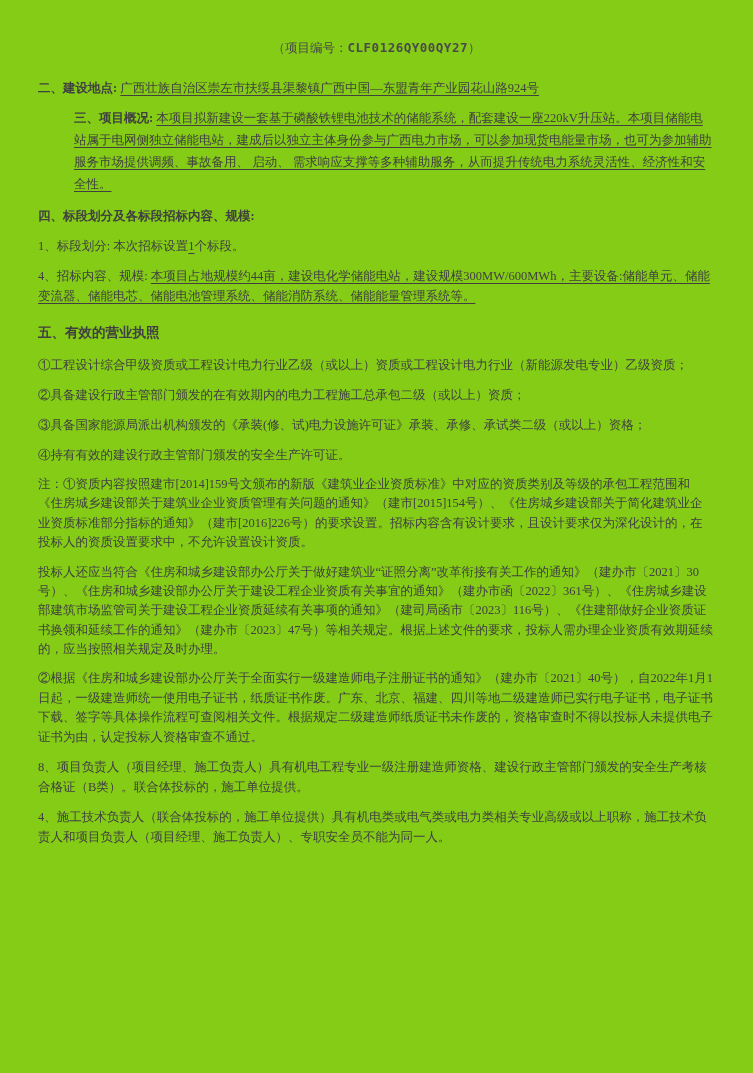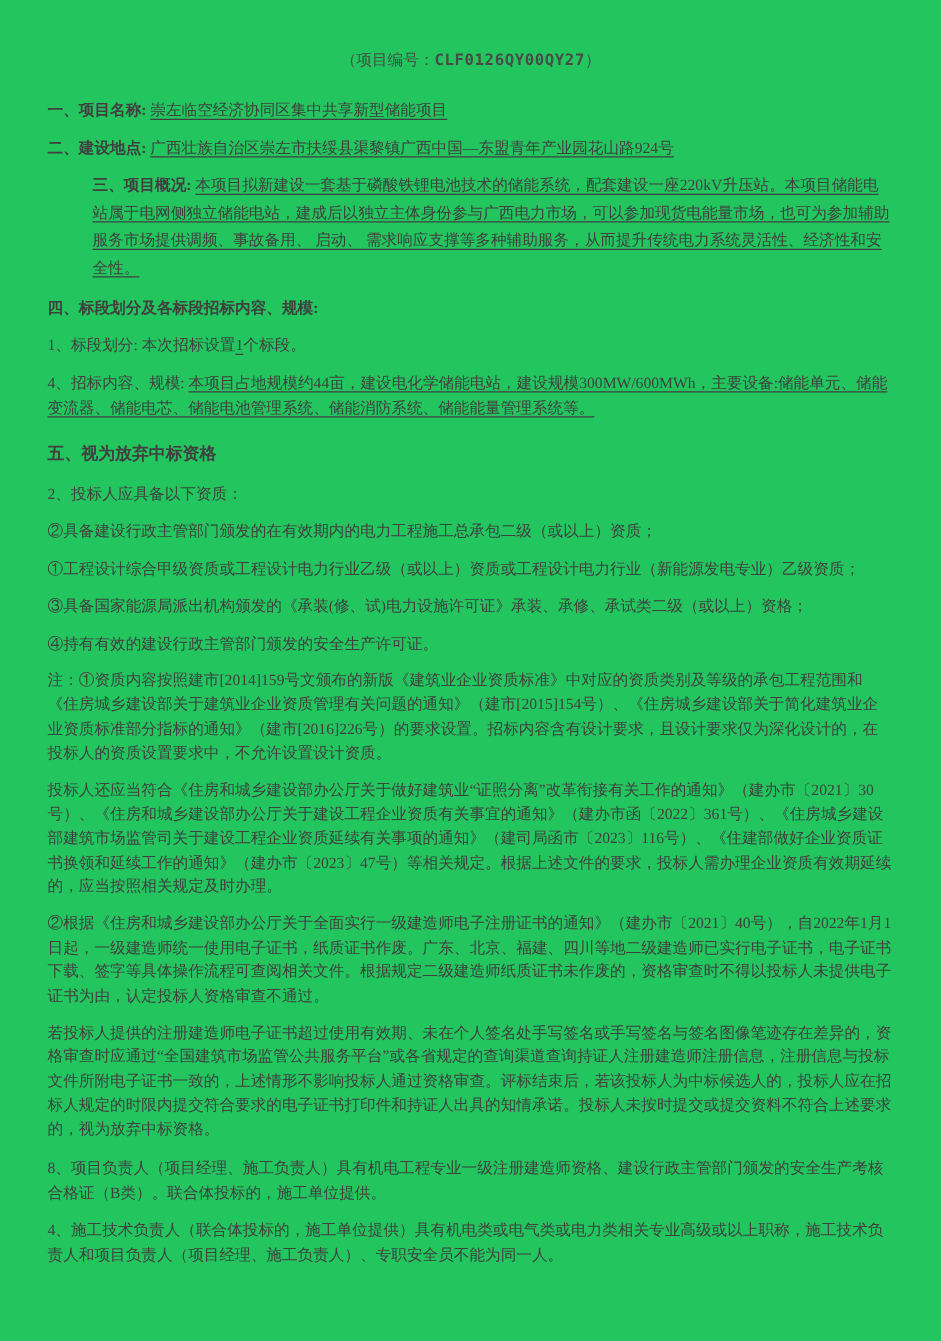"（项目编号：CLF0126QY00QY27）" .page { background: #22c55e -> #84cc16 }
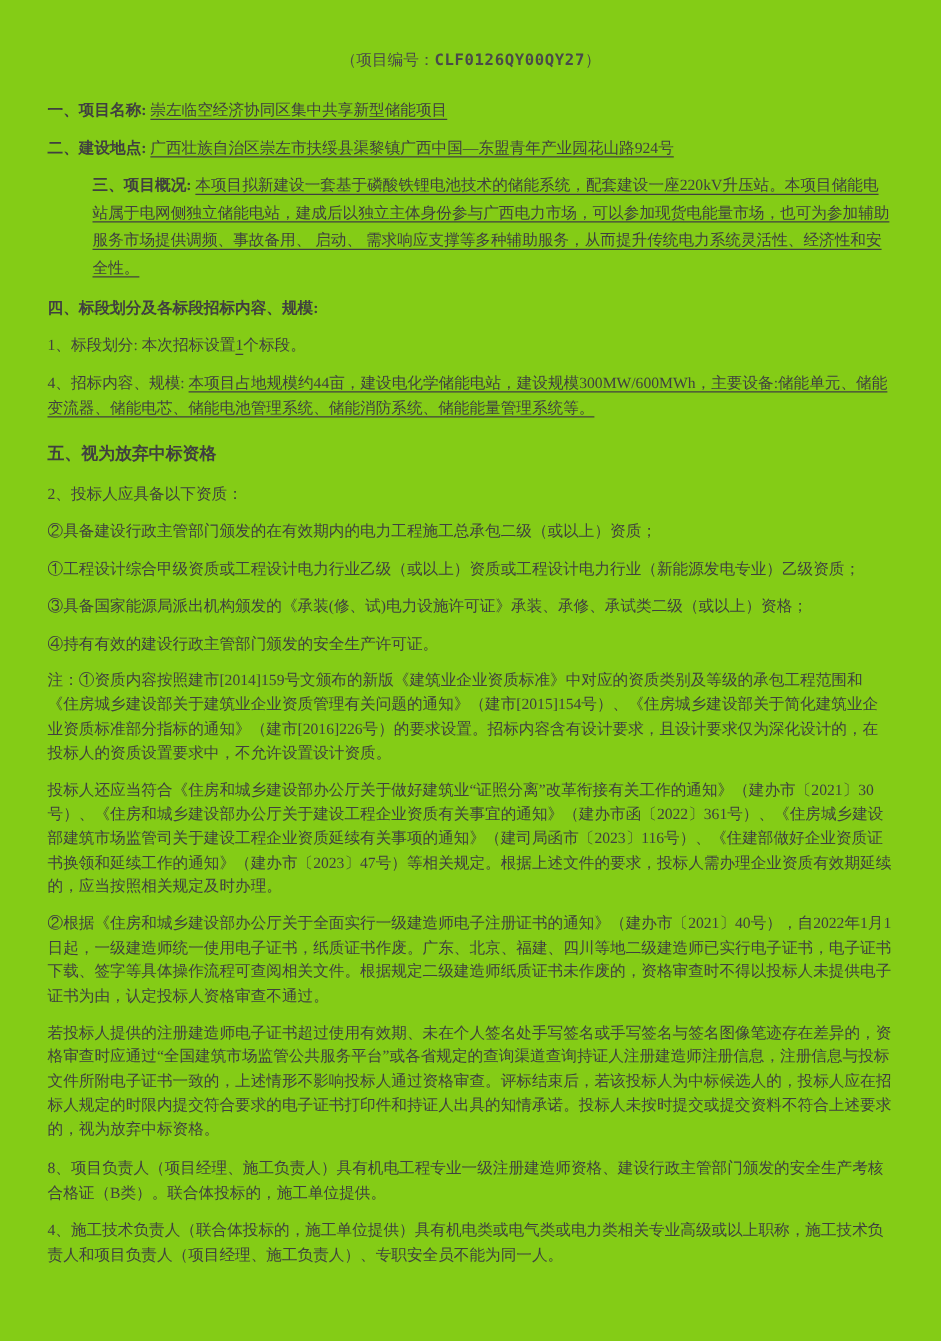"一、项目名称: 崇左临空经济协同区集中共享新型储能项目" p.para { html: <p><span>一、项目名称: </span><span>崇左临空经济协同区集中共享新型储能项目</span></p> -> none }
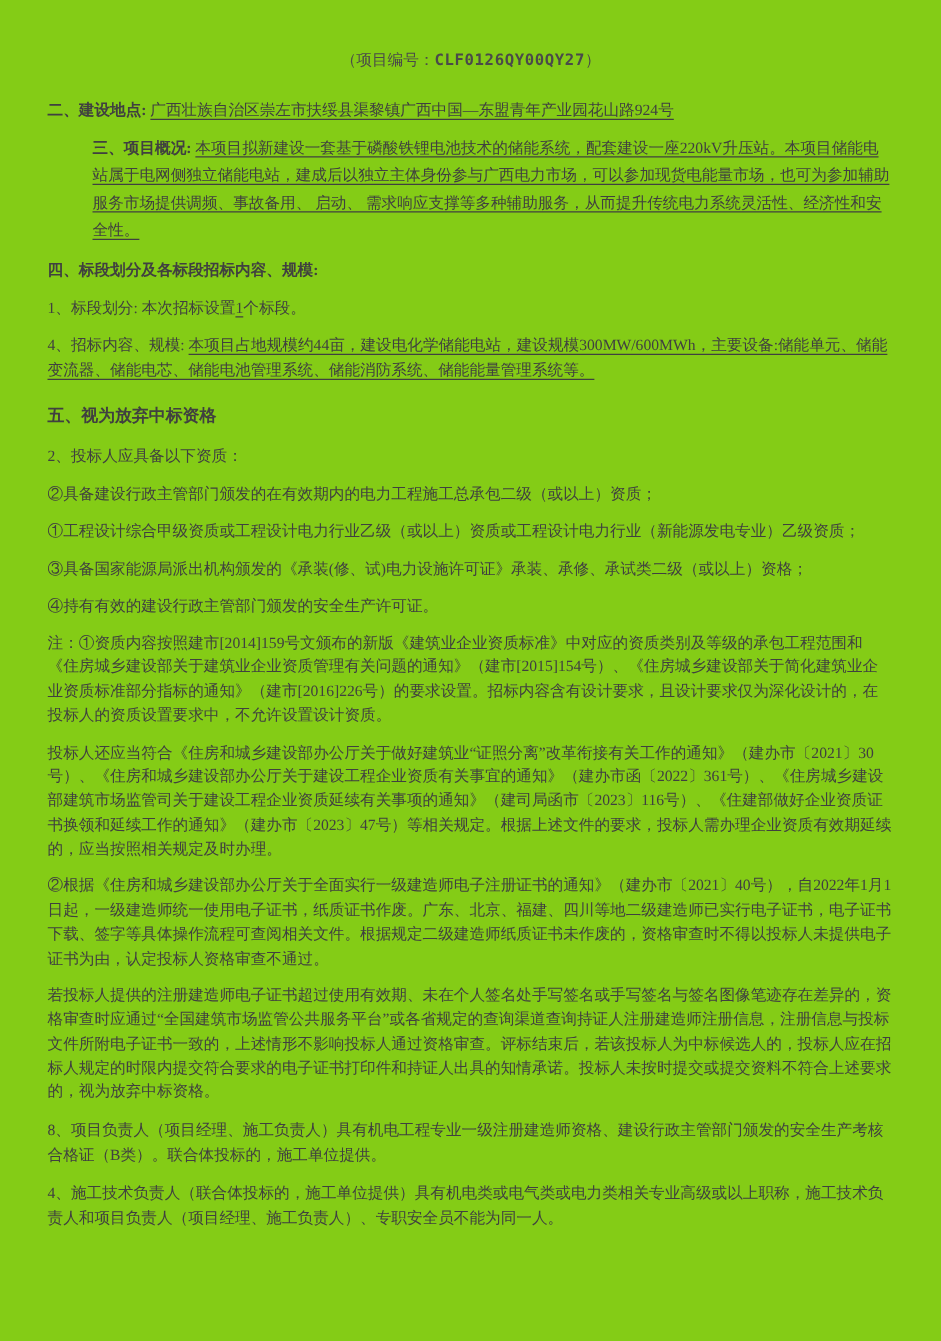"五、视为放弃中标资格" span.b { text: 视为放弃中标资格 -> 有效的营业执照 }
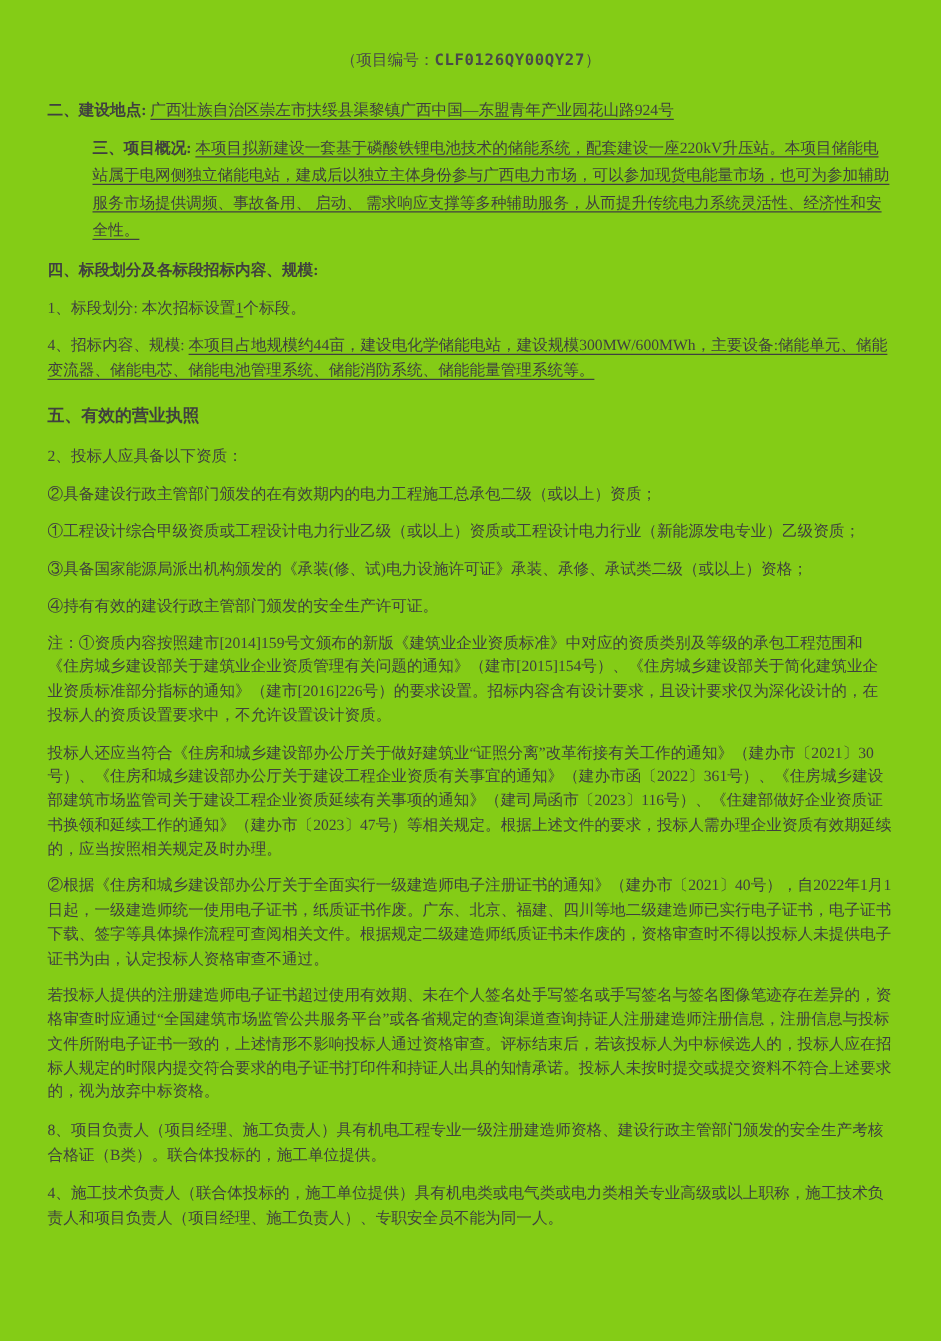"2、投标人应具备以下资质：" p.para { html: <p><span>2、投标人应具备以下资质：</span></p> -> none }
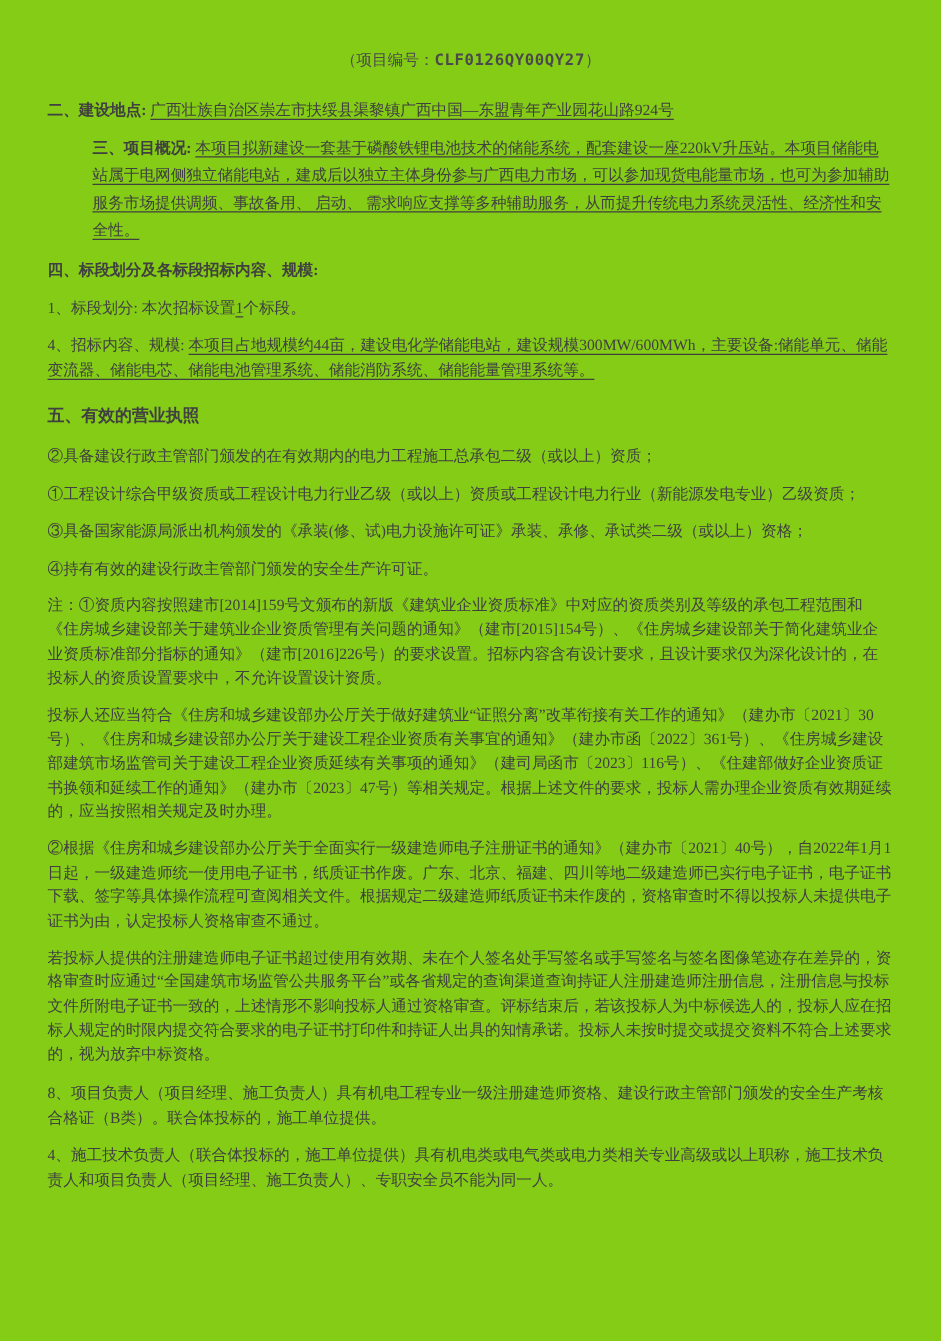"②具备建设行政主管部门颁发的在有效期内的电力工程施工总承包二级（或以上）资质；" p.para { order: before "①工程设计综合甲级资质或工程设计电力行业乙级（或以上）资质或工程设计电力行业（新" -> after "①工程设计综合甲级资质或工程设计电力行业乙级（或以上）资质或工程设计电力行业（新" }
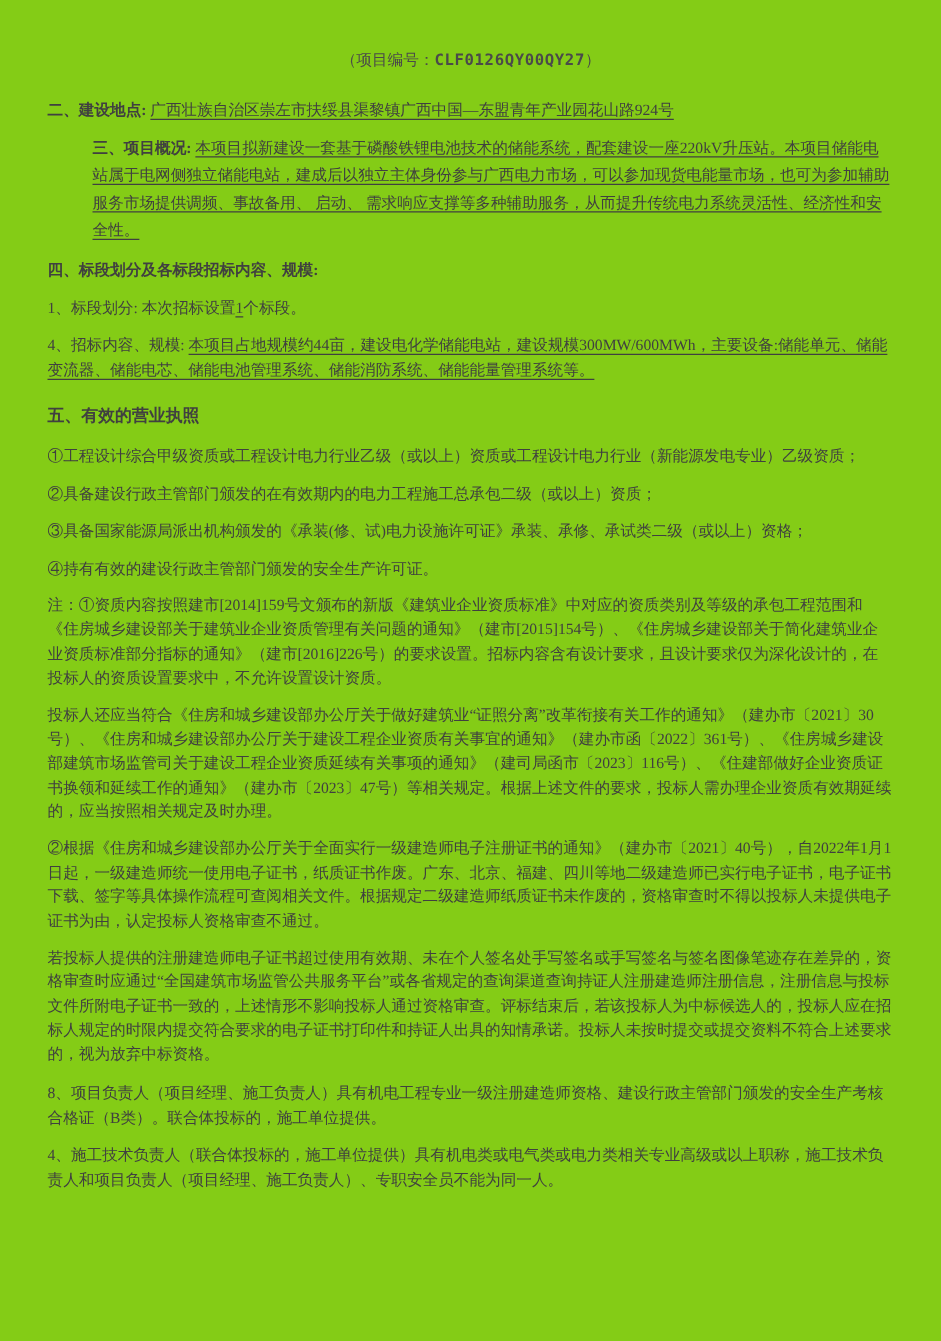"若投标人提供的注册建造师电子证书超过使用有效期、未在个人签名处手写签名或手写签名" p.para { html: <p><span>若投标人提供的注册建造师电子证书超过使用有效期、未在个人签名处手写签名或手写签名与签名图像笔迹存在差异的，资格审查时应通过“全国建筑市场监管公共服务平台”或各省规定的查询渠道查询持证人注册建造师注册信息，注册信息与投标文件所附电子证书一致的，上述情形不影响投标人通过资格审查。评标结束后，若该投标人为中标候选人的，投标人应在招标人规定的时限内提交符合要求的电子证书打印件和持证人出具的知情承诺。投标人未按时提交或提交资料不符合上述要求的，视为放弃中标资格。</span></p> -> none }
